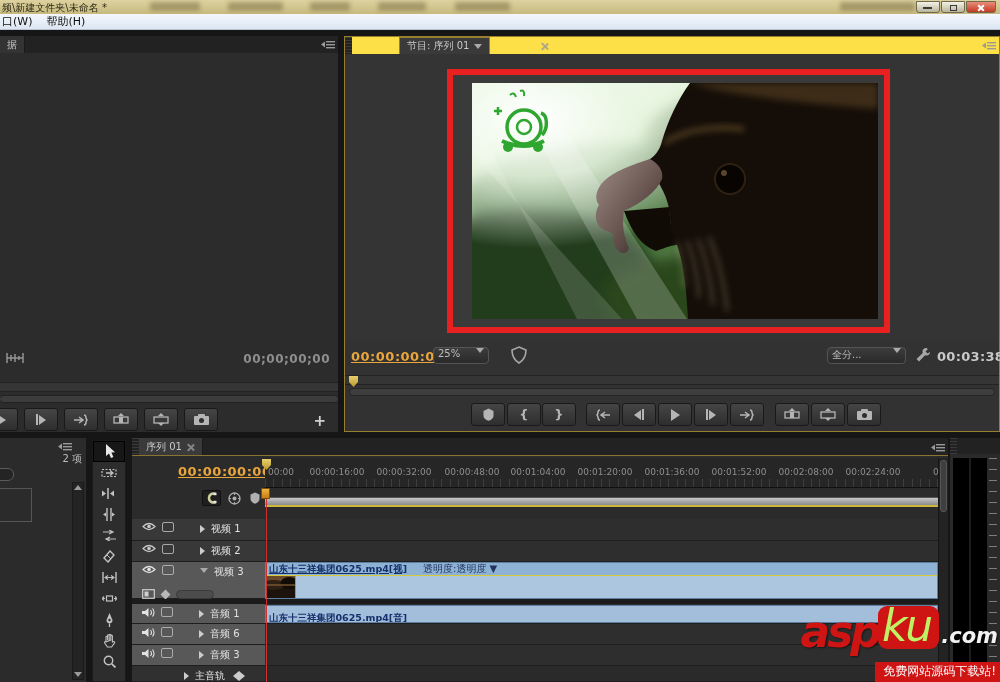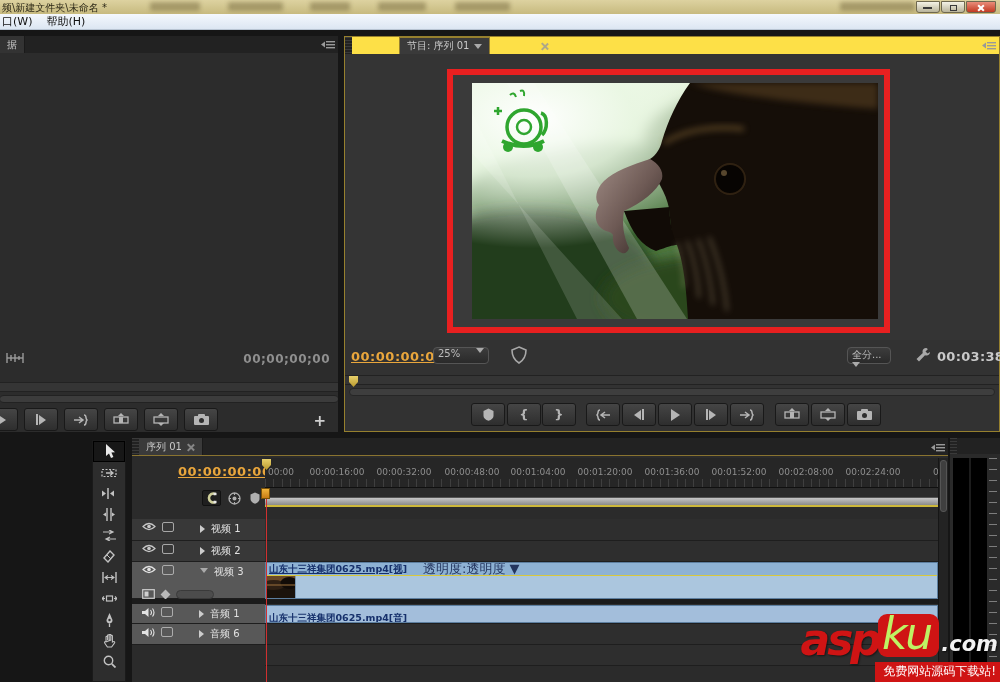"全分..." #prog-res { flex-direction: column -> none; left: 502px -> 482px; width: 44px -> 79px }
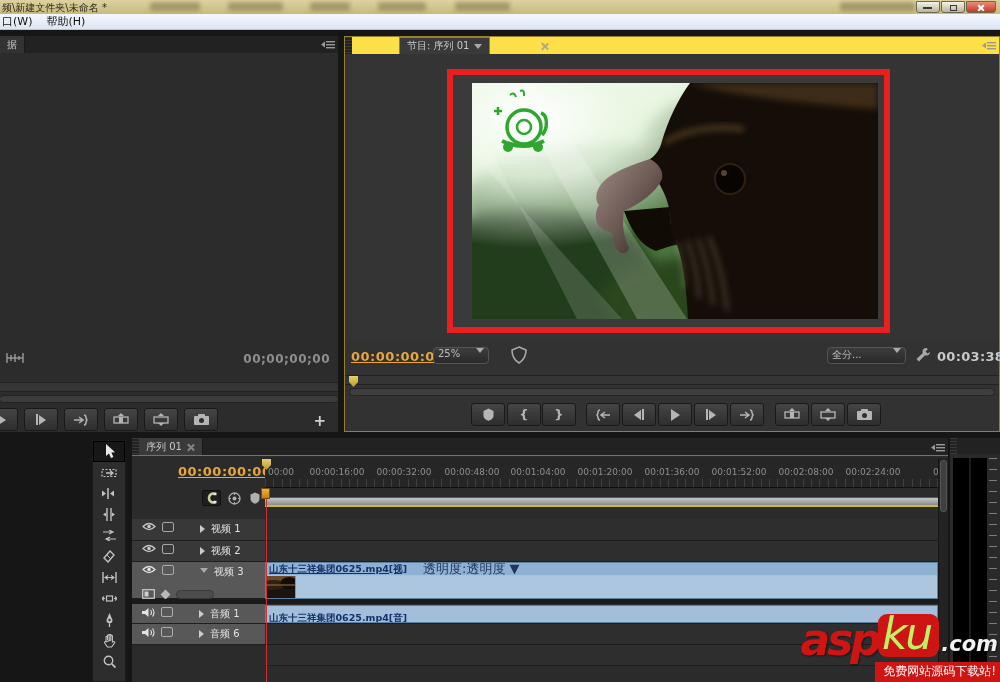"2 项" div.panel { html: none -> <div> <svg> <path></path> <rect></rect> <rect></rect> <rect></rect> </svg> <span>2 项</span> <div></div> <div></div> <div> <span></span> <span></span> </div> </div> }
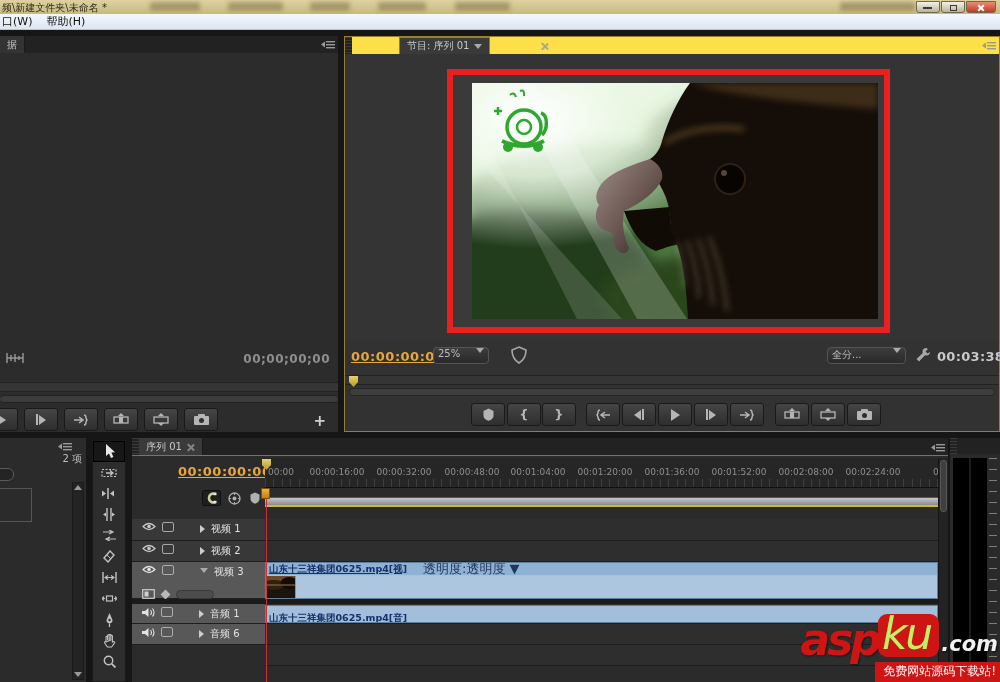"透明度:透明度 ▼" .clip-eff { font-size: 13px -> 10px }
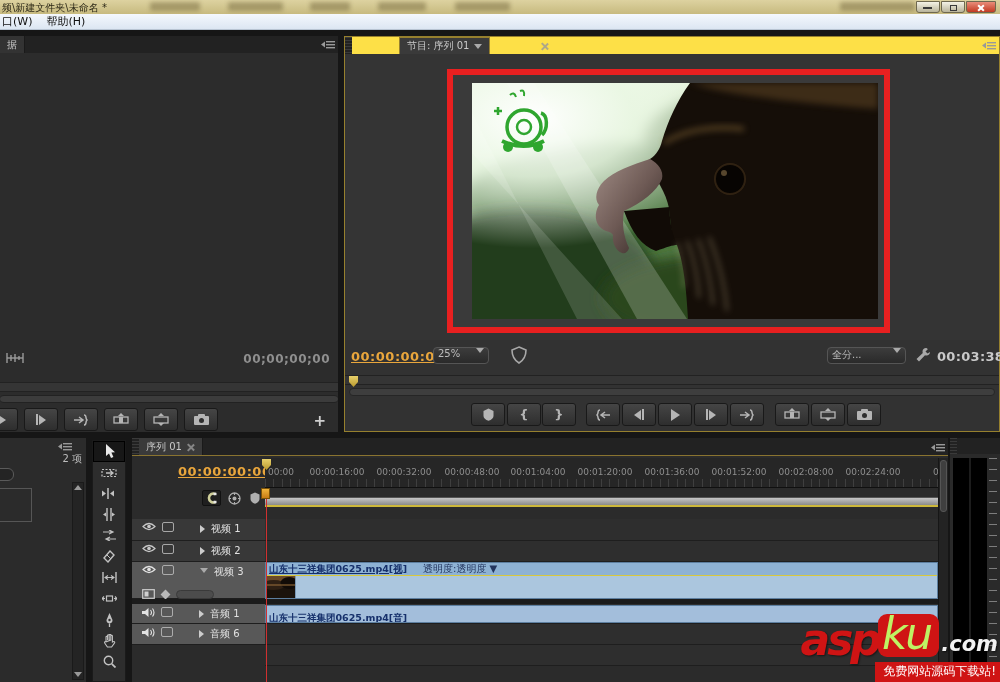"音频 3" div.track-head { html: none -> <div> <svg> <path></path> <path></path> </svg> <span></span> <span></span> <span></span> <span>音频 3</span> </div> }
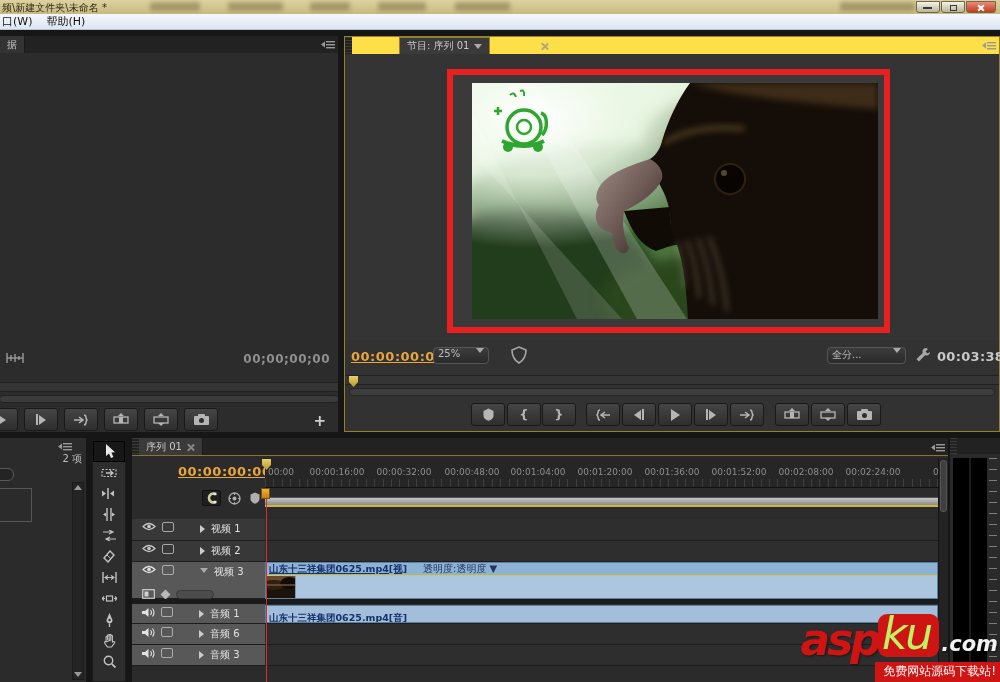"主音轨" div.track-row { html: none -> <div> <div> <span></span> <span>主音轨</span> <span></span> </div> <div></div> </div> }
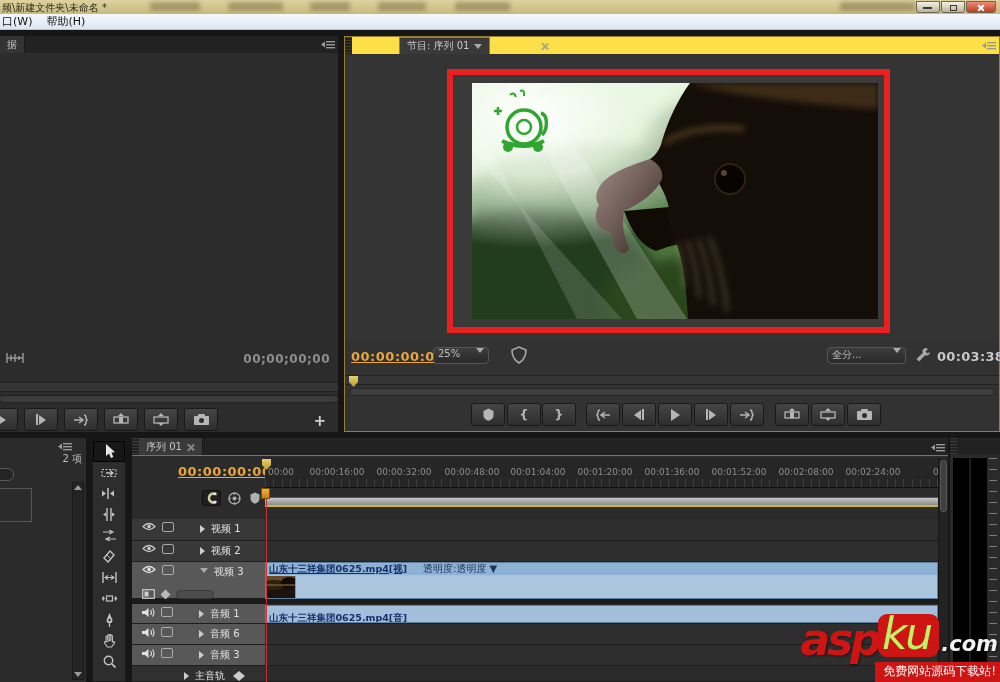"免费网站源码下载站!" #wm-tag { margin-top: 5px -> 13px }
